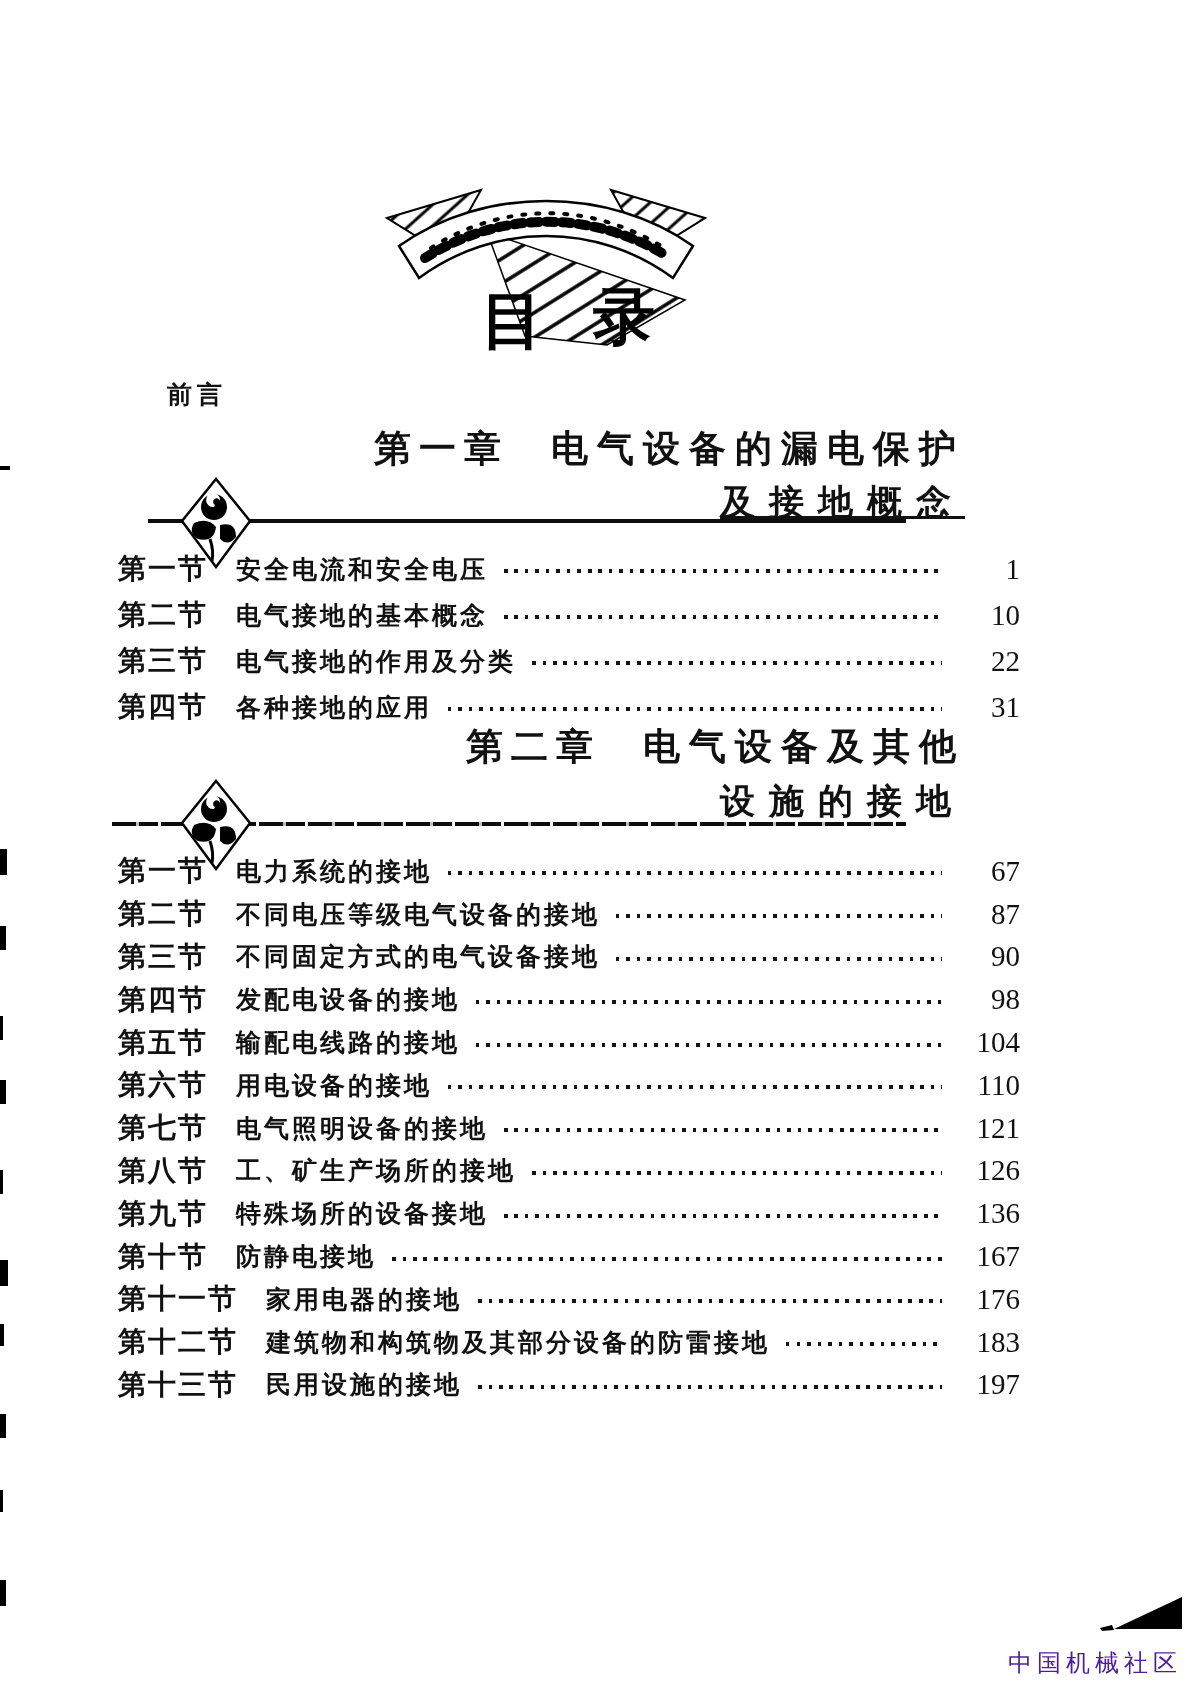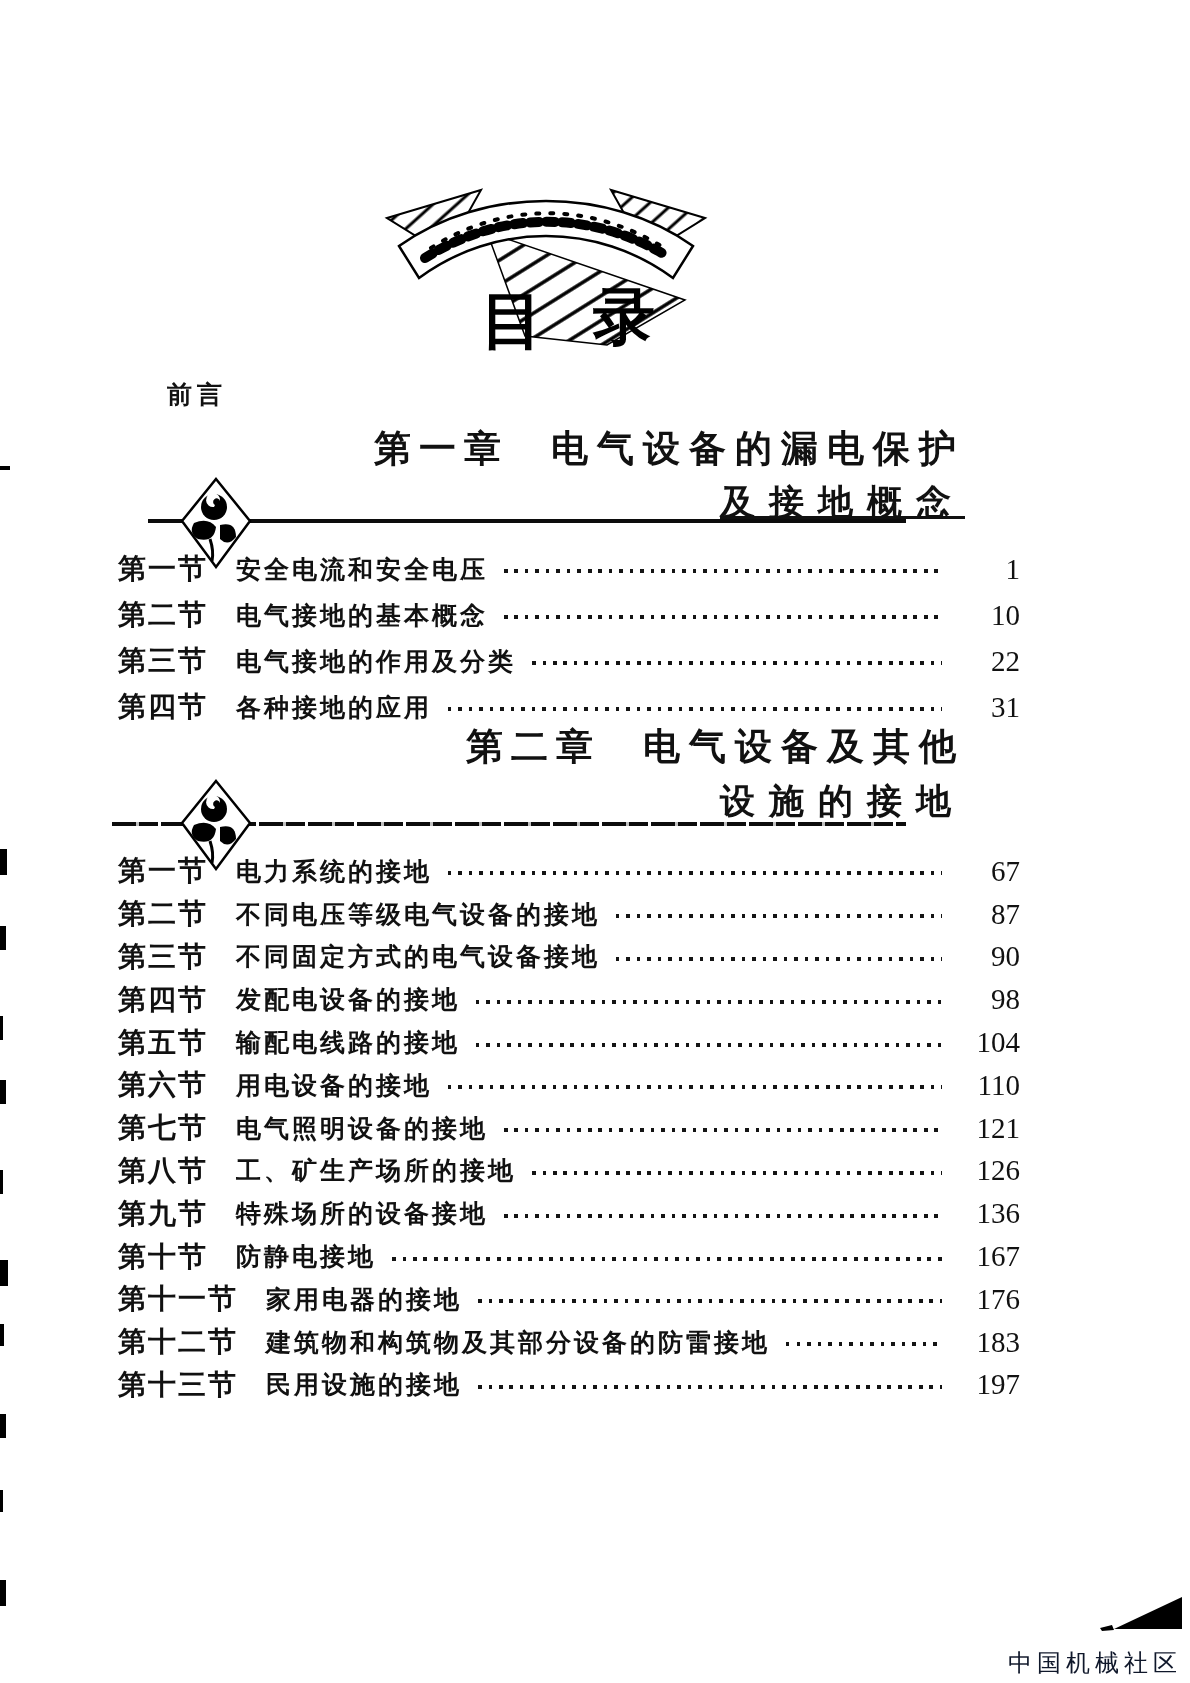"中国机械社区" div.watermark { color: #0f172a -> #4c1d95 }
